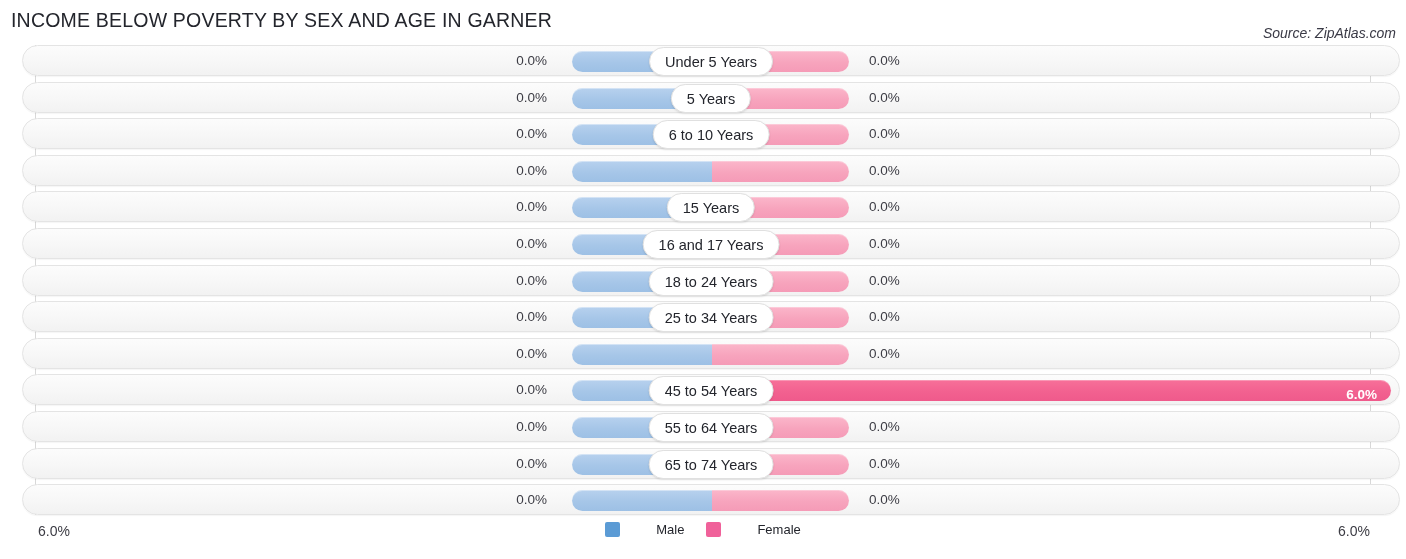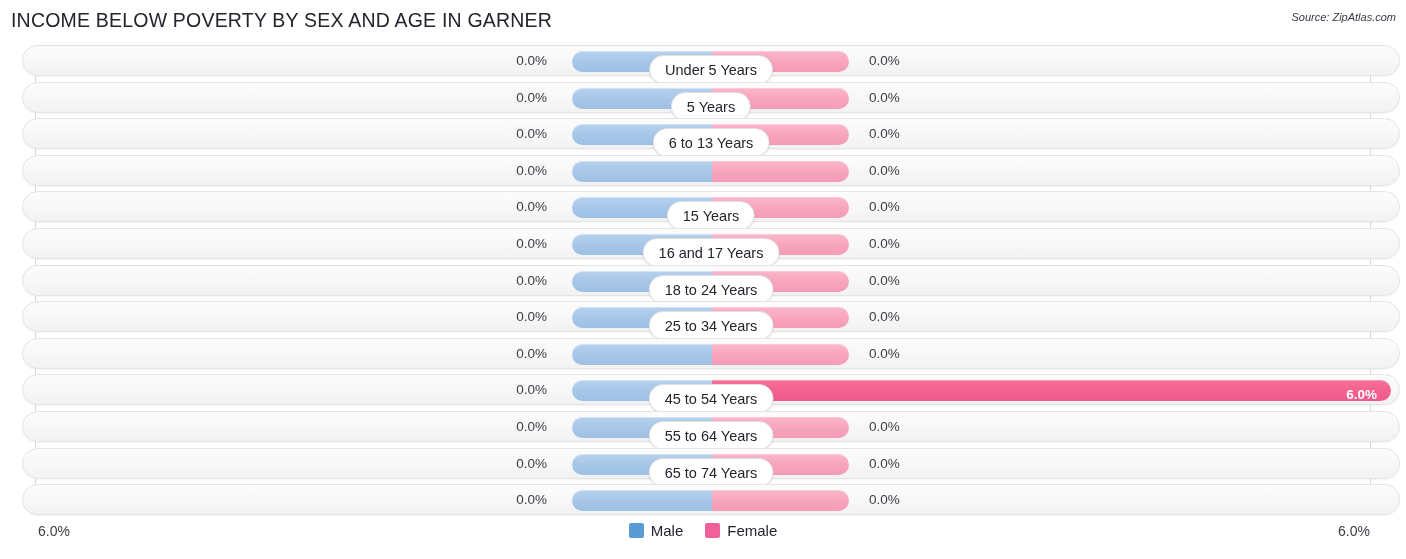"Source: ZipAtlas.com" .source-note { font-size: 11px -> 14px; top: 11px -> 25px }
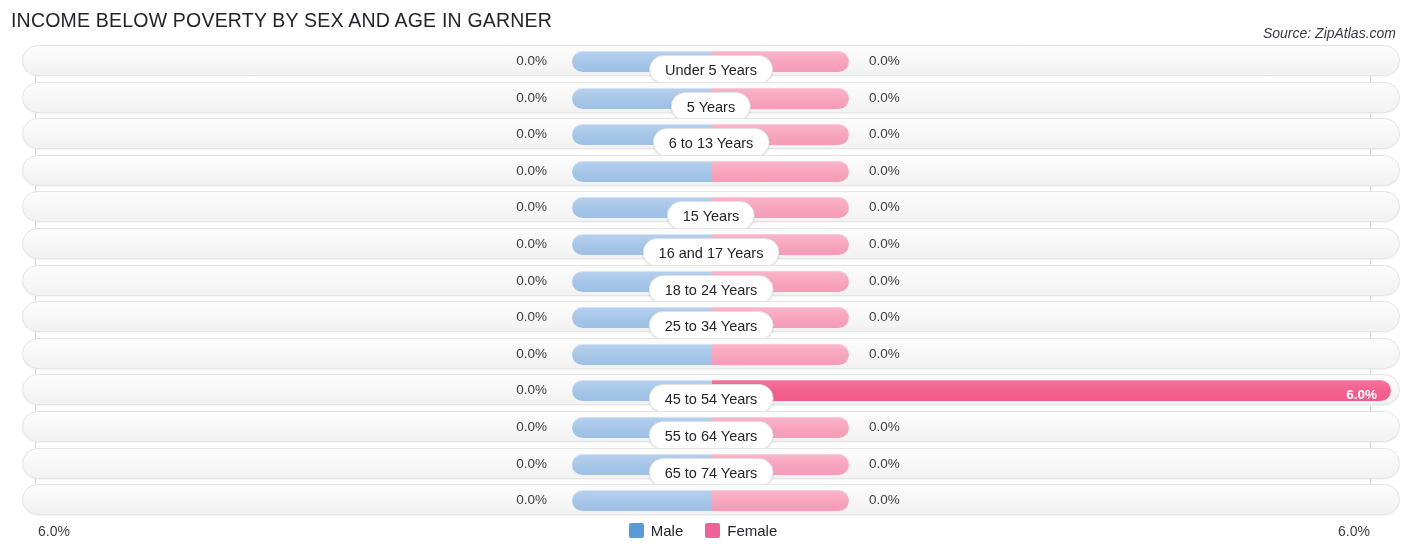"Under 5 Years" .pill { top: 9px -> 1px }
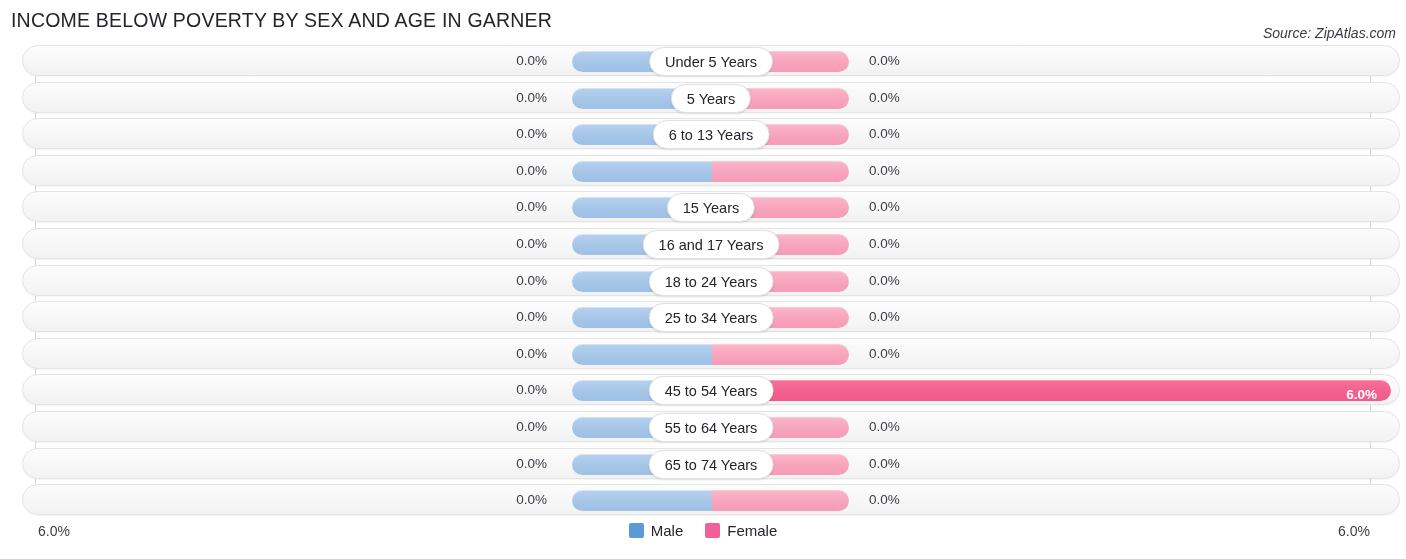"6 to 13 Years" div.pill { text: 13 -> 10 }
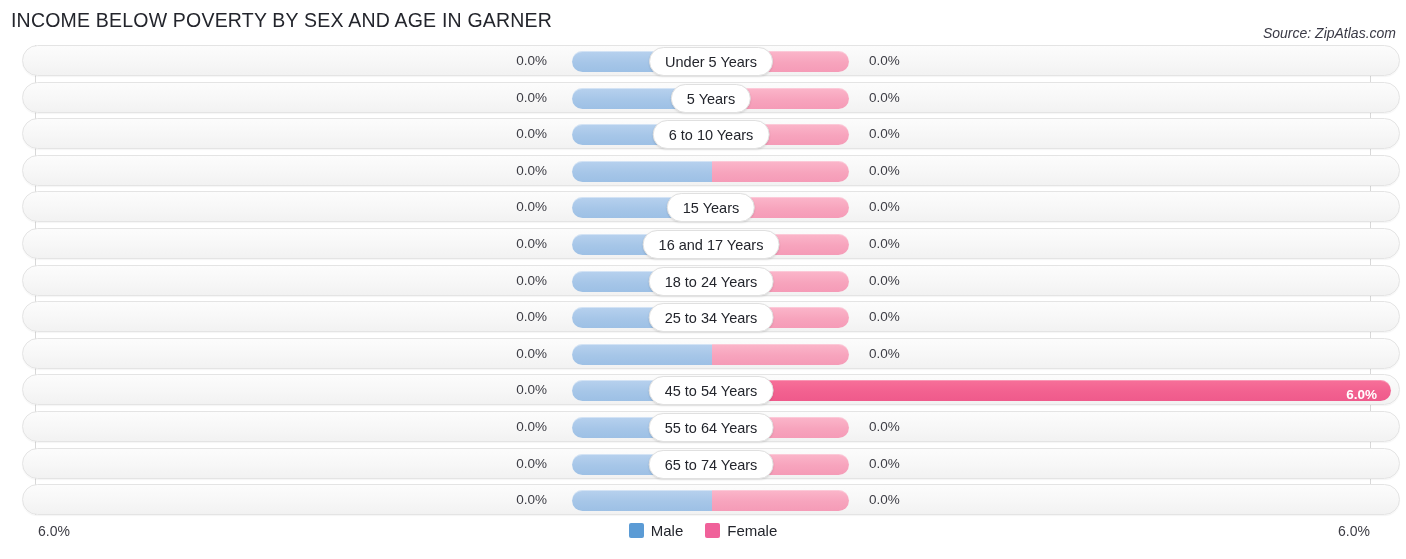"Male" .legend-text { font-size: 15px -> 13px; margin-left: none -> 29px }
